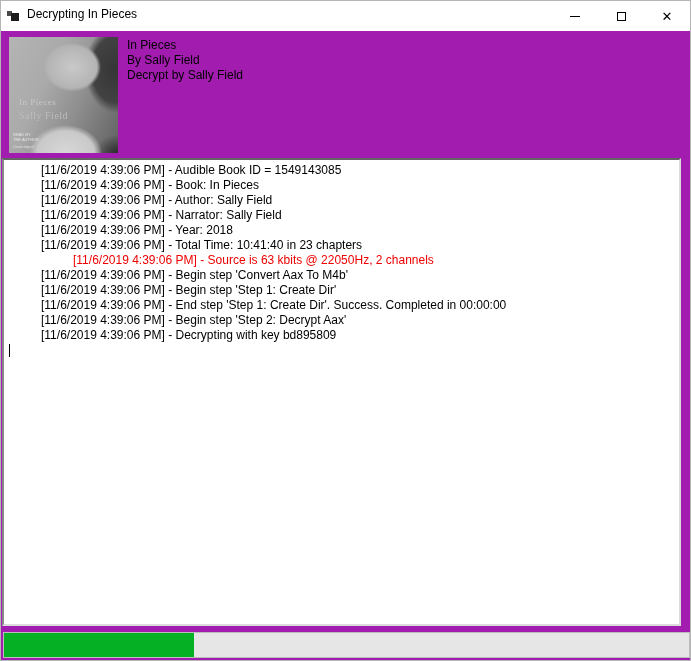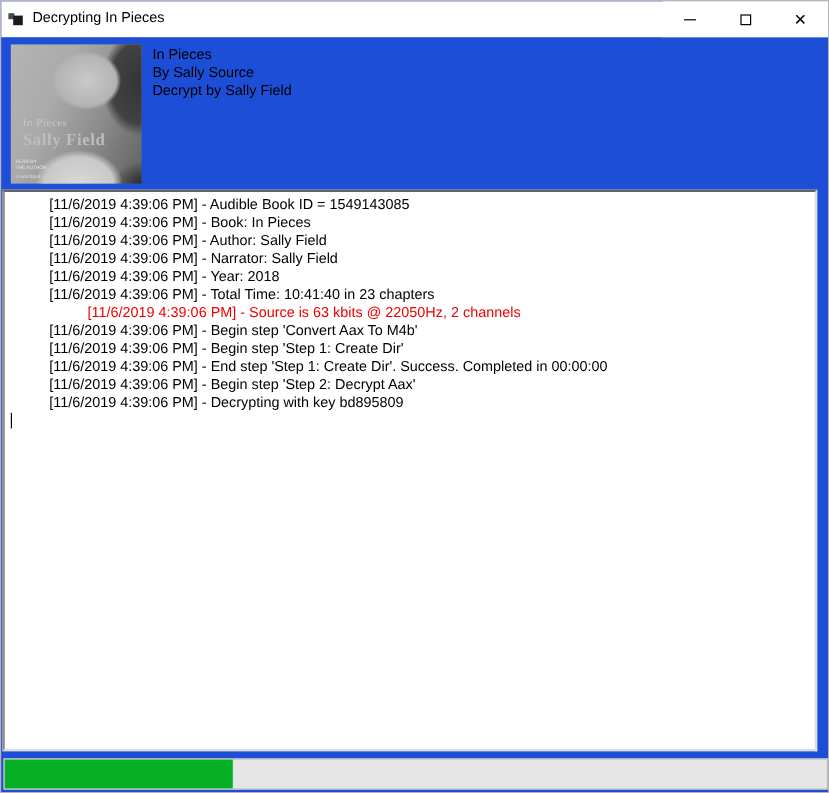"Decrypting In Pieces" .window { background: #1d4ed8 -> #a21caf }
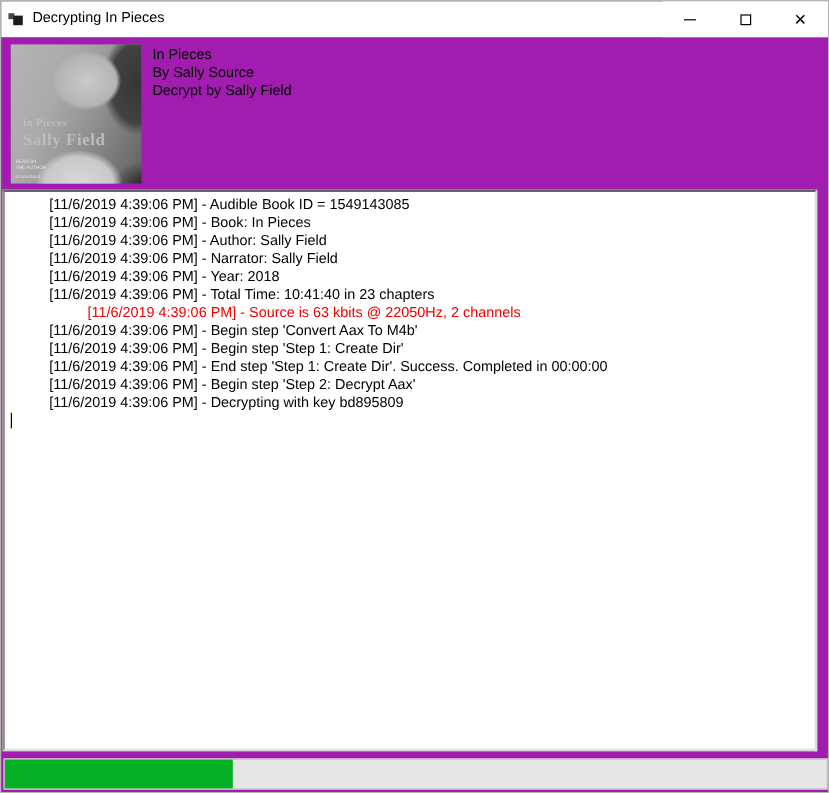"By Sally Source" div { text: Source -> Field }
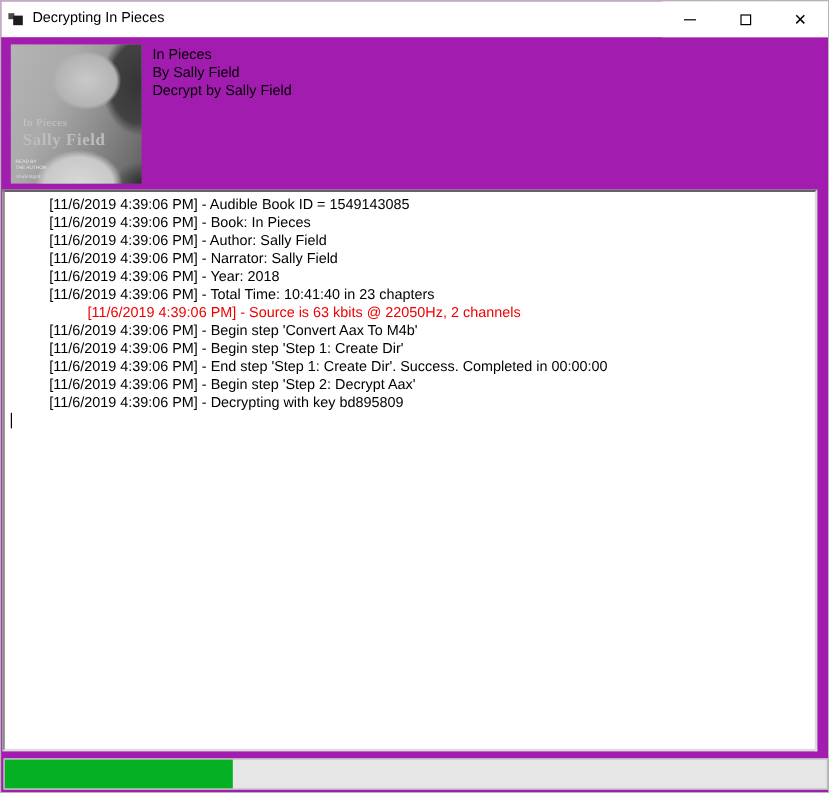"Sally Field" .cover-author { font-size: 14px -> 10px; font-weight: bold -> none }
